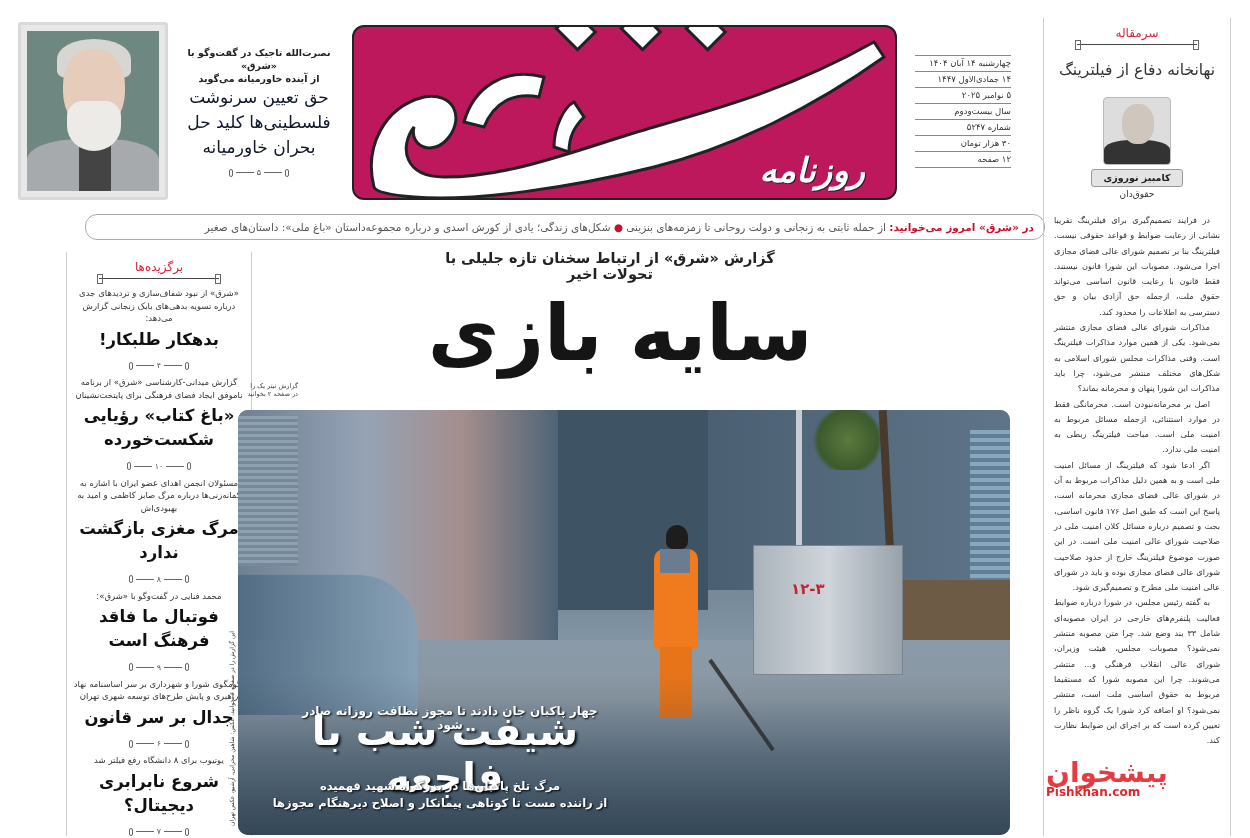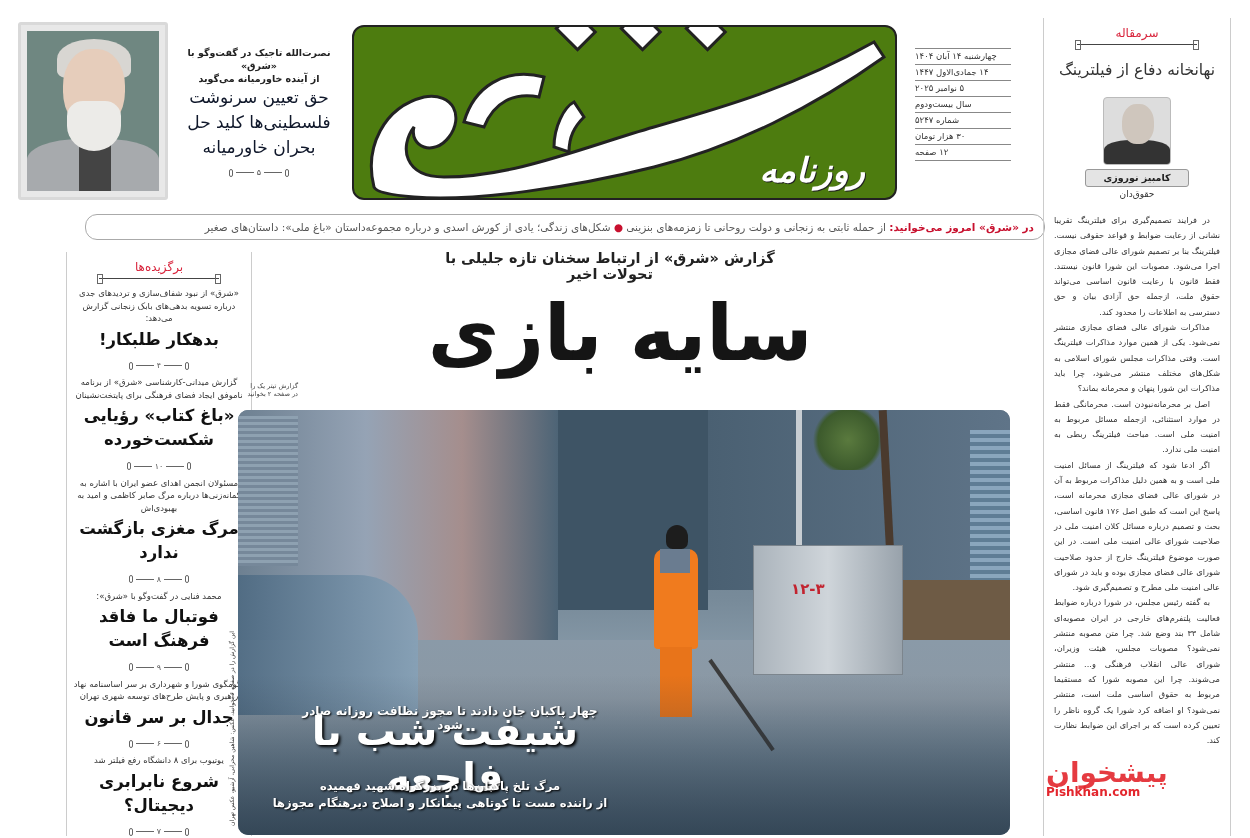"چهارشنبه ۱۴ آبان ۱۴۰۴" .edition-info { text-align: left -> right; top: 48px -> 55px }
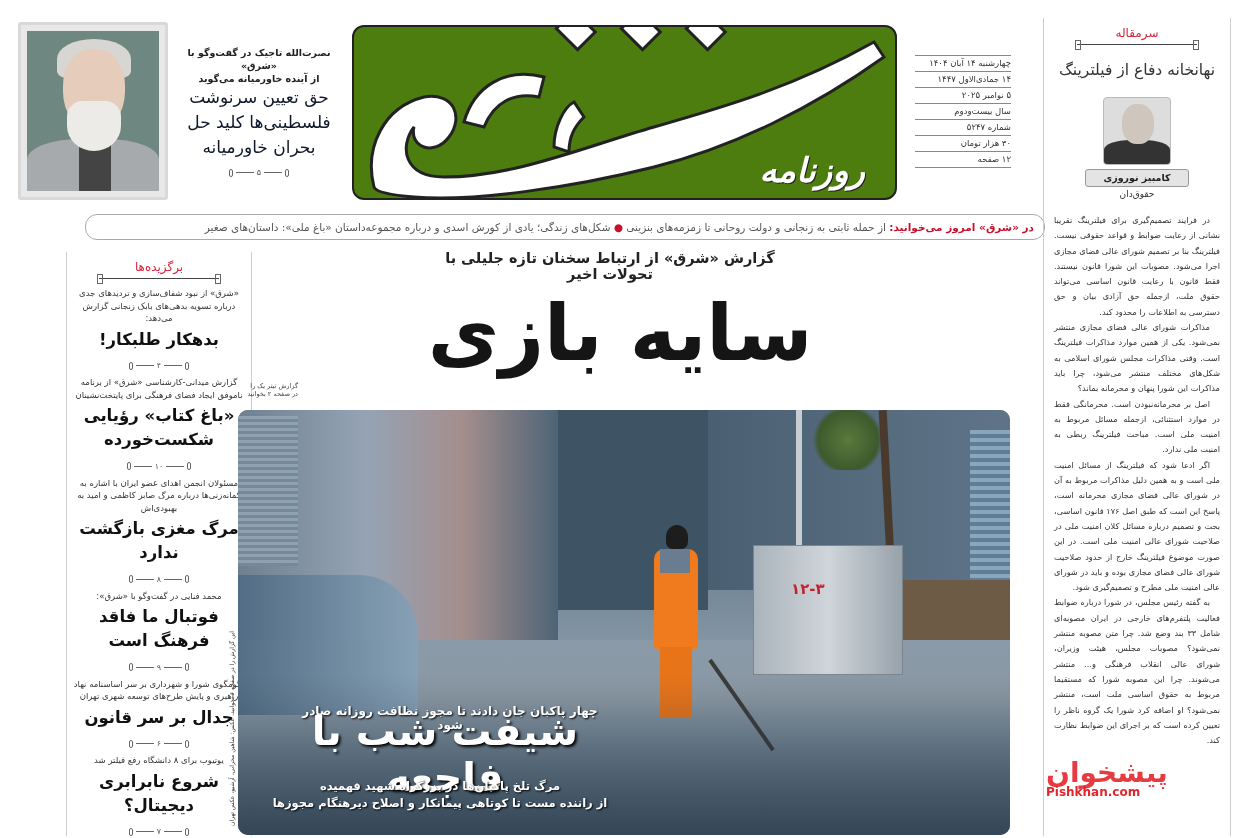"روزنامه" .logo-box { background: #4d7c0f -> #be185d }
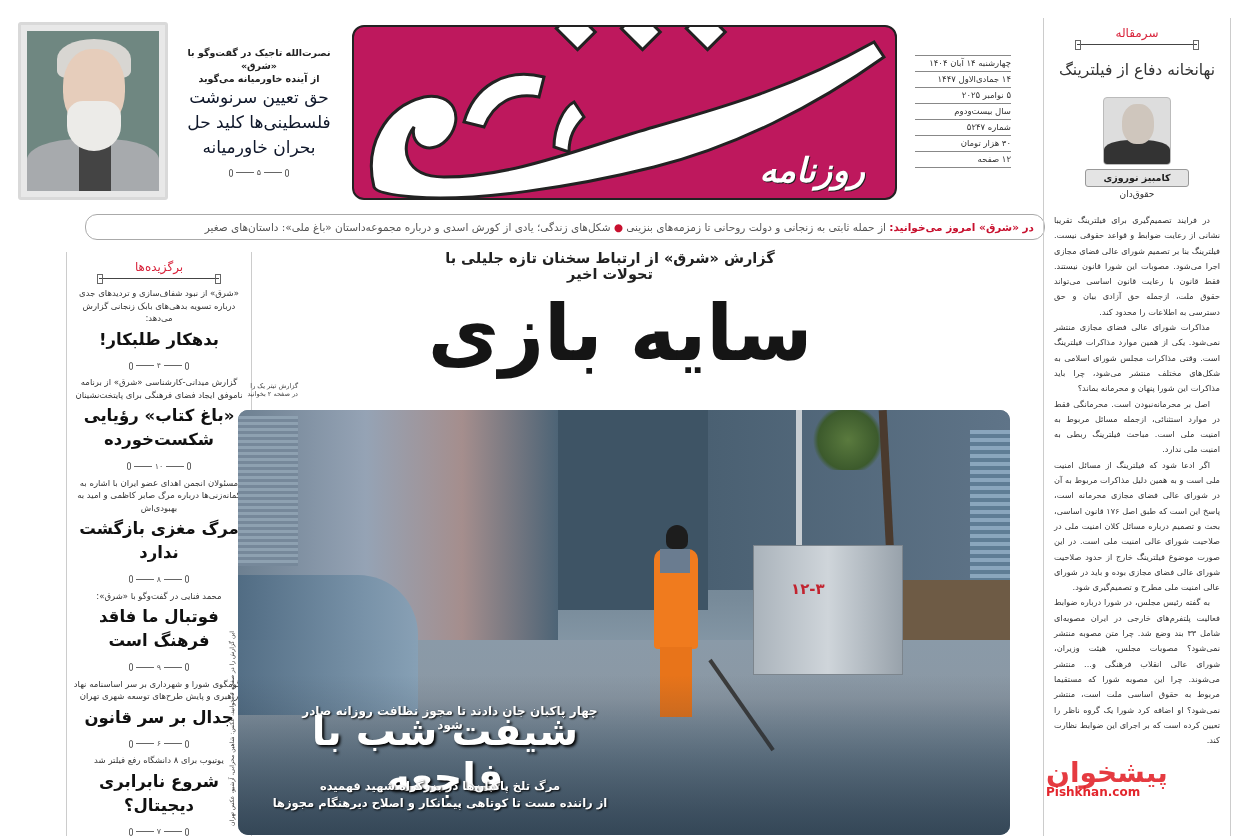"کامبیز نوروزی" .author-name { width: 104px -> 92px }
